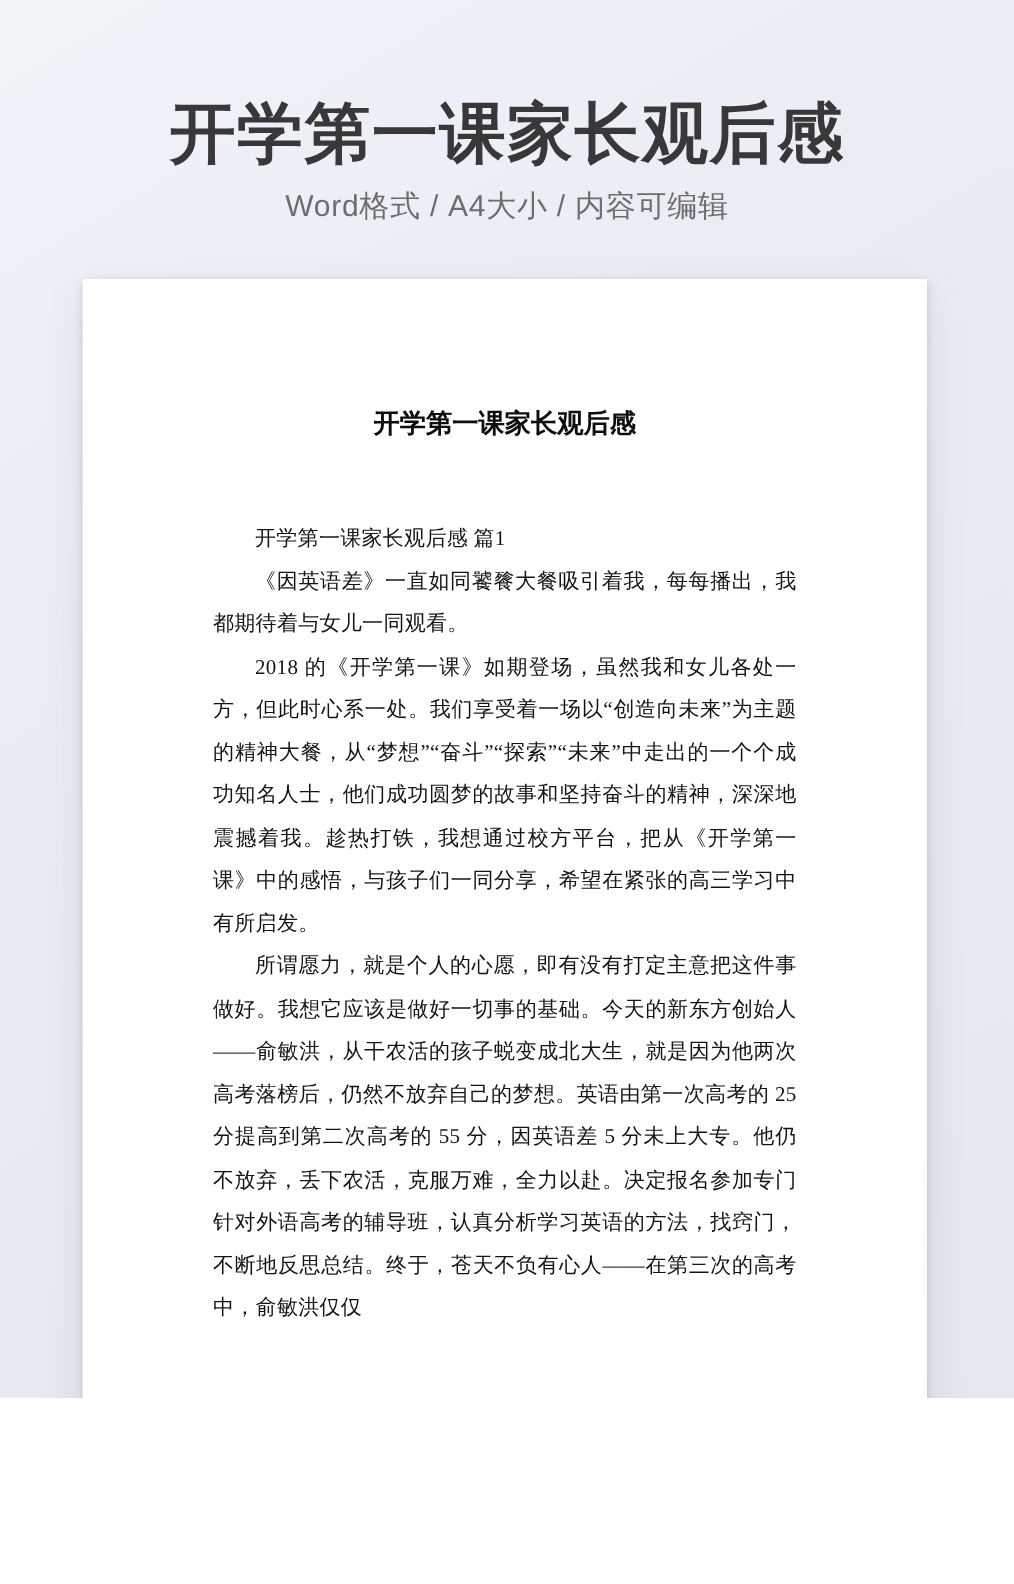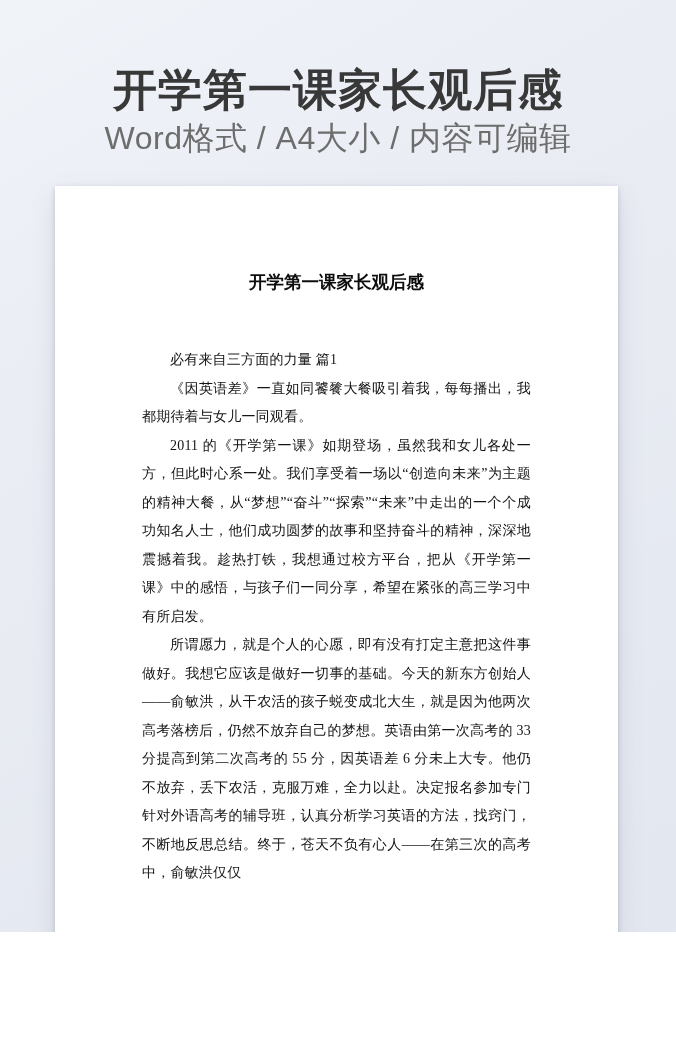"Word格式 / A4大小 / 内容可编辑" .header-subtitle { font-size: 32px -> 20px }
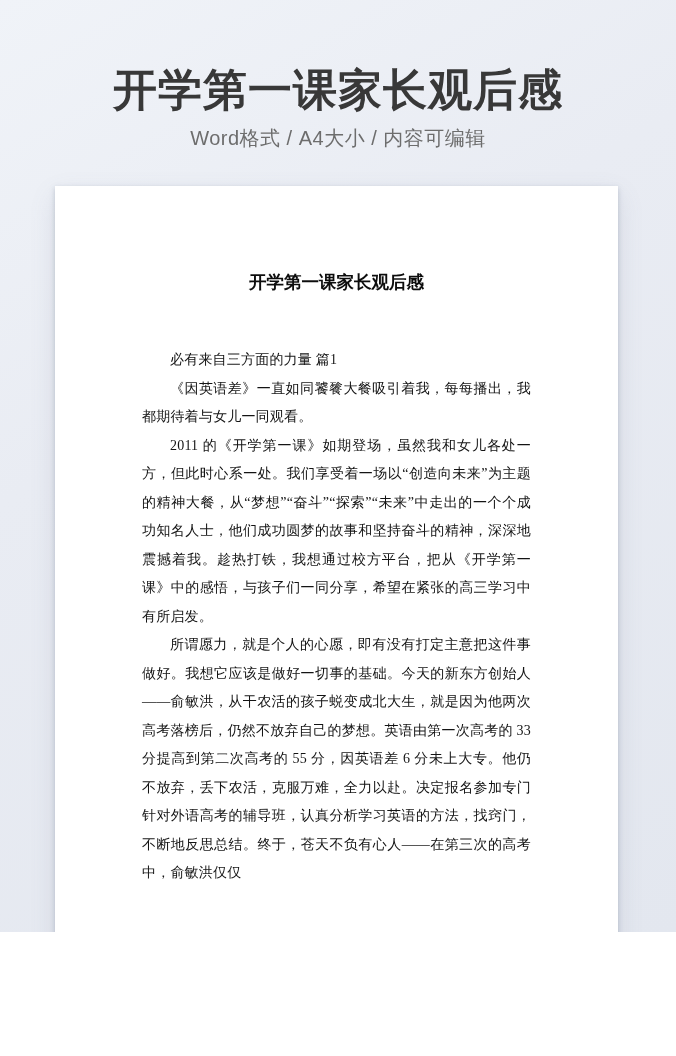"必有来自三方面的力量 篇1" p { text: 必有来自三方面的力量 -> 开学第一课家长观后感 }
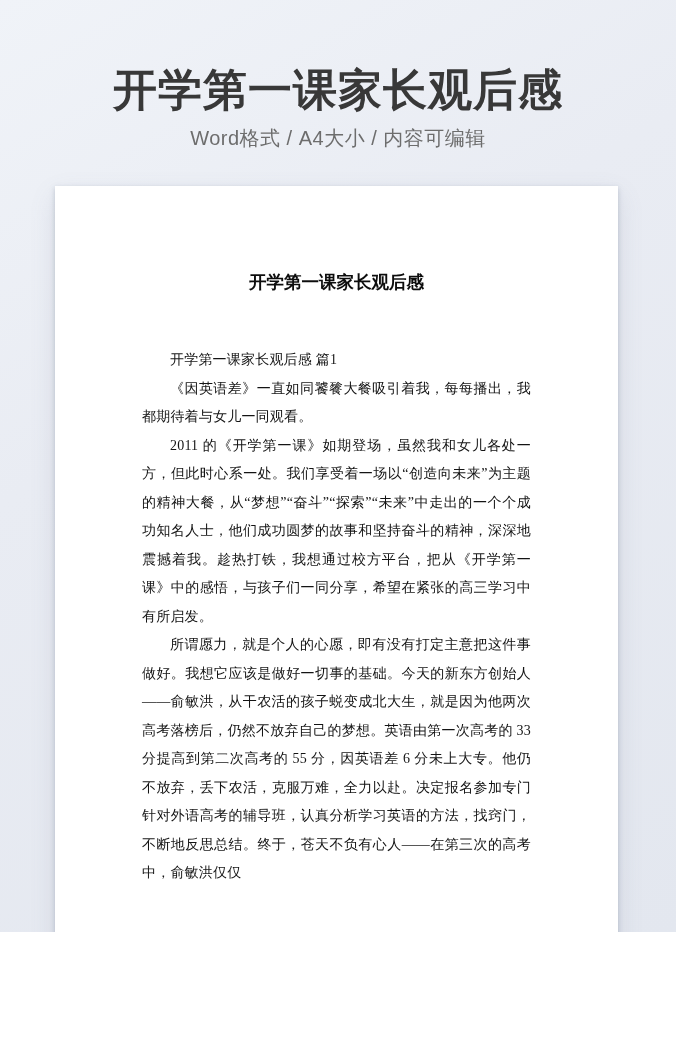"2011" p { text: 2011 -> 2018 }
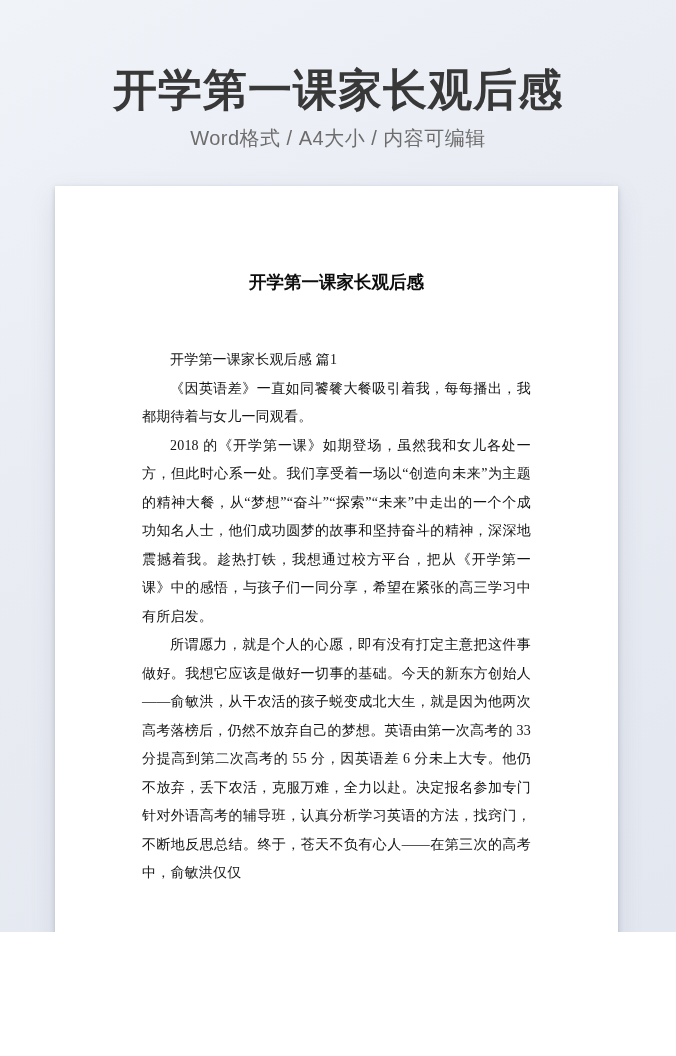"所谓愿力，就是个人的心愿，即有没有打定主意把这件事做好。我想它应该是做好一切事的" p { text: 33 分提高到第二次高考的 55 分，因英语差 6 -> 25 分提高到第二次高考的 55 分，因英语差 5 }
